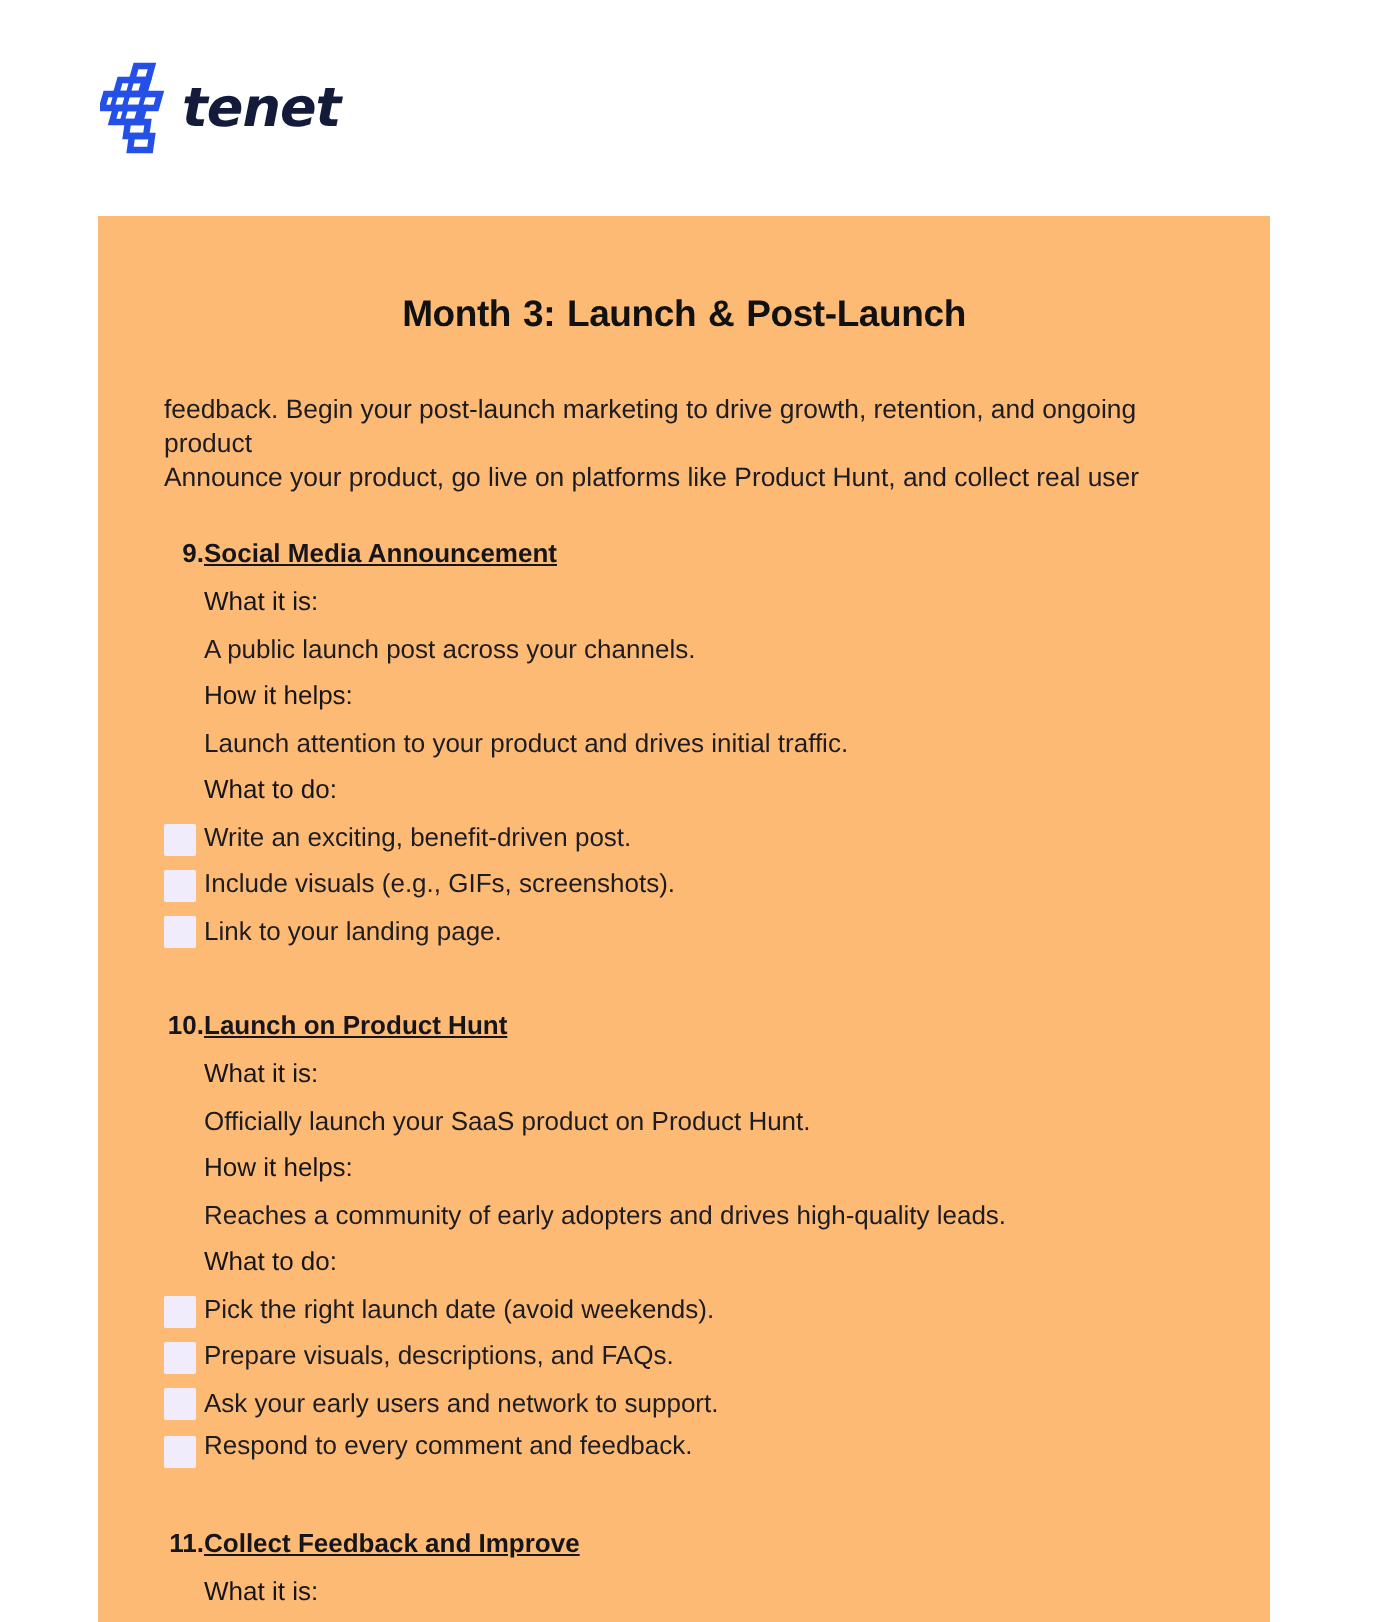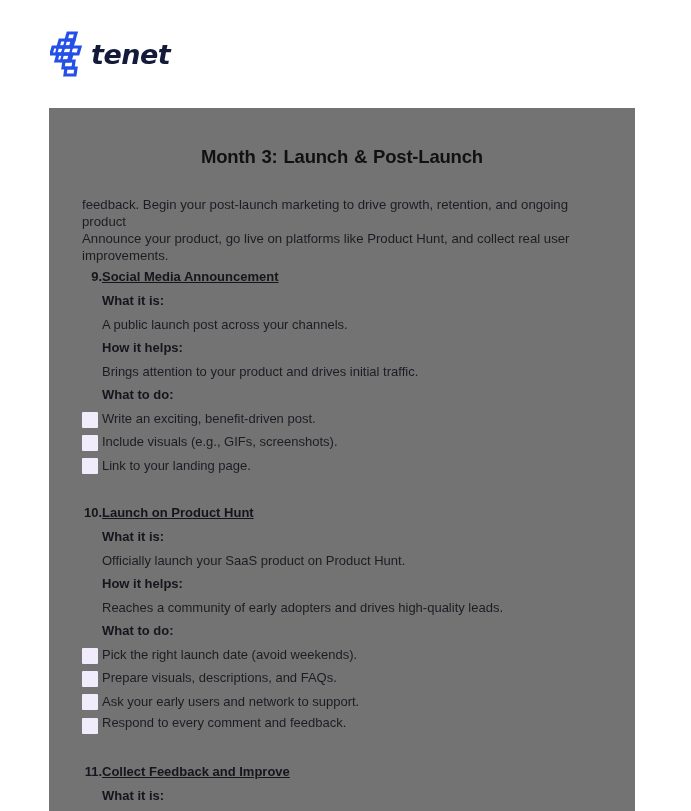"Month 3: Launch & Post-Launch" .panel { background: #737373 -> #fdba74 }
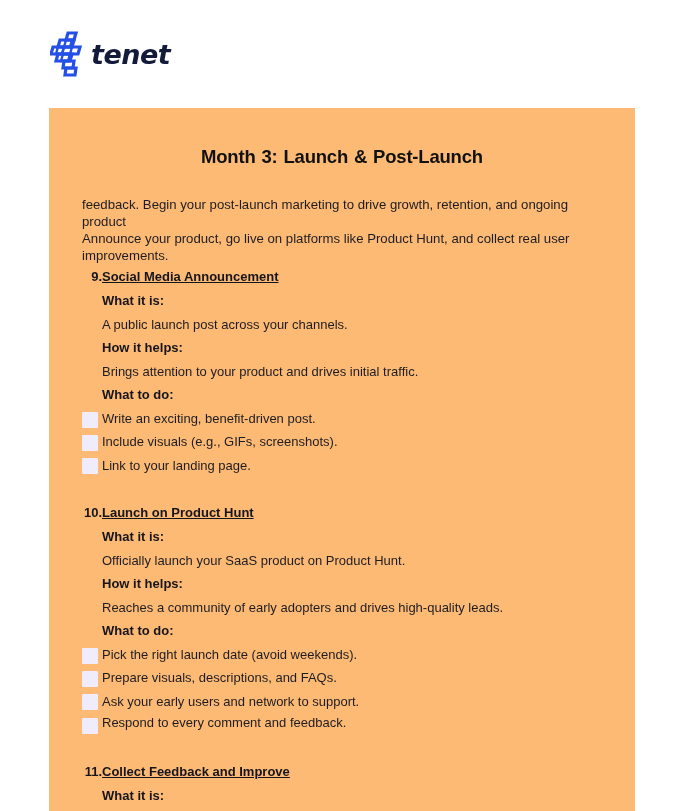"improvements." div { html: <div>improvements.</div> -> none }
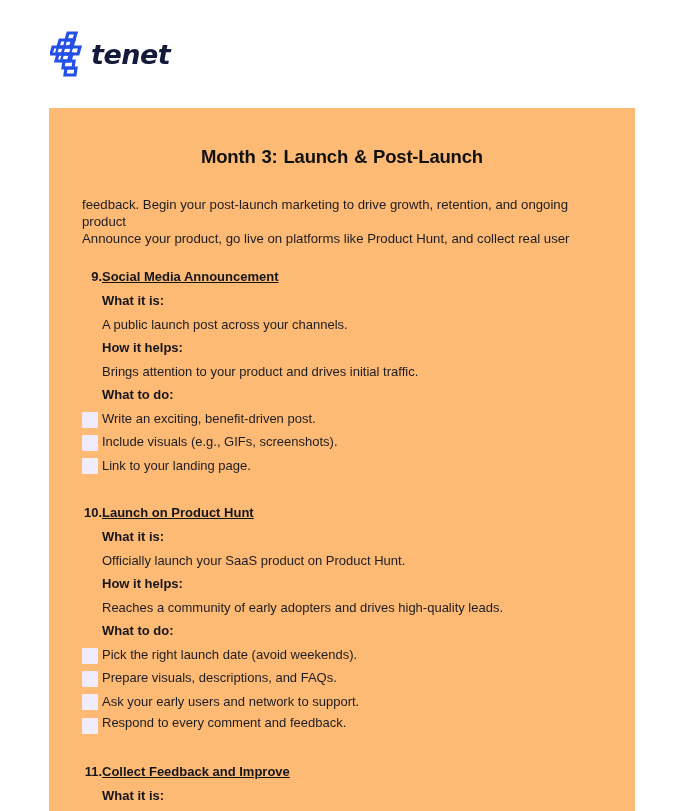"What it is:" .row.label { font-weight: 700 -> 400 }
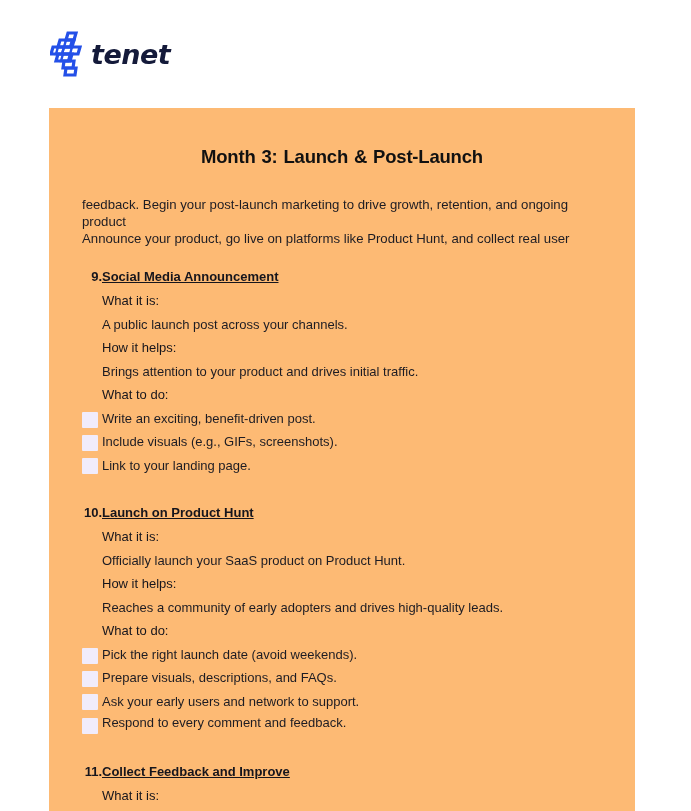"Brings attention to your product" div.row { text: Brings -> Launch }
